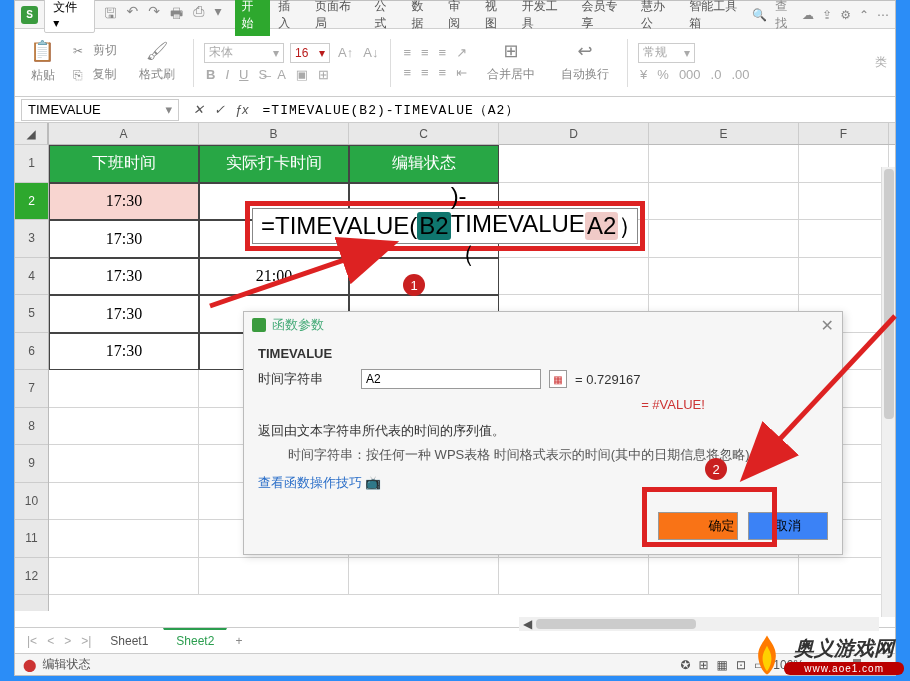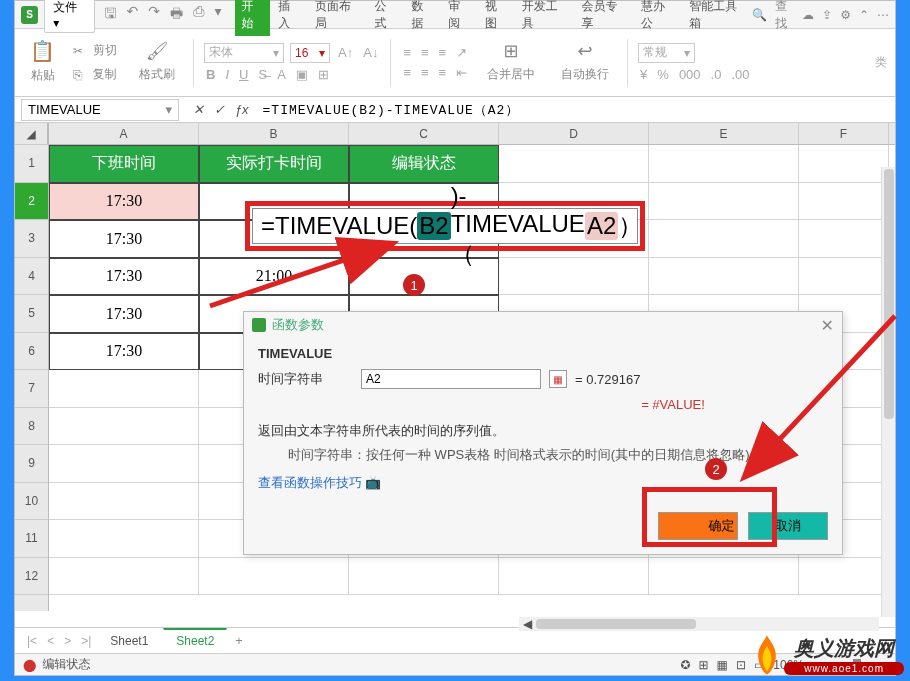"取消" .dlg-btn { background: #14b8a6 -> #3b82f6 }
